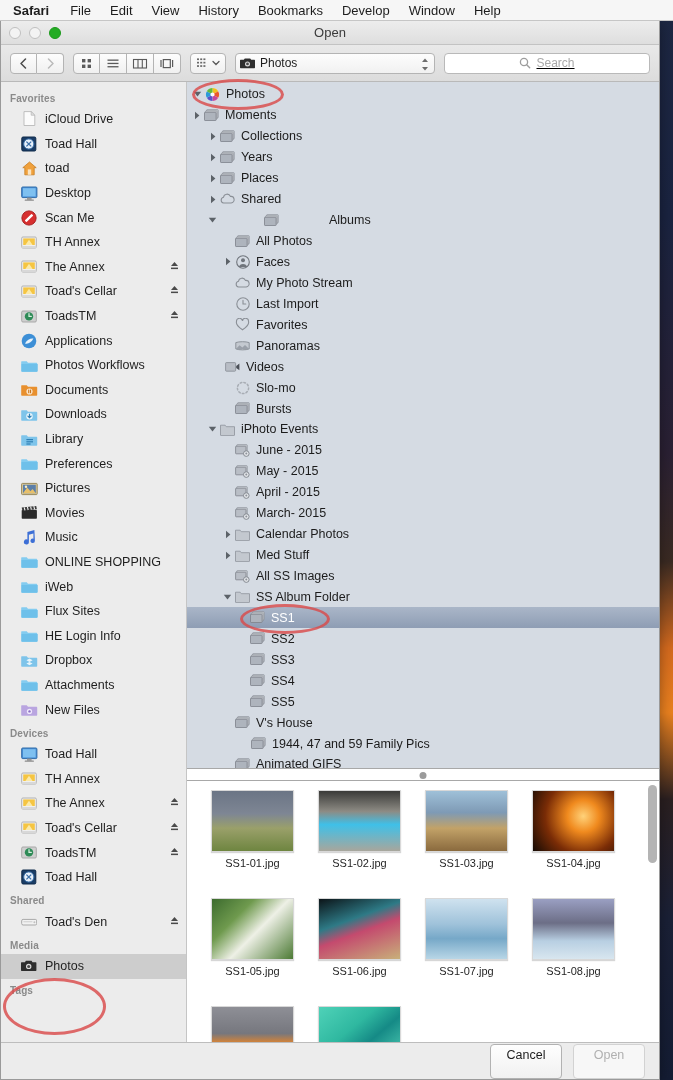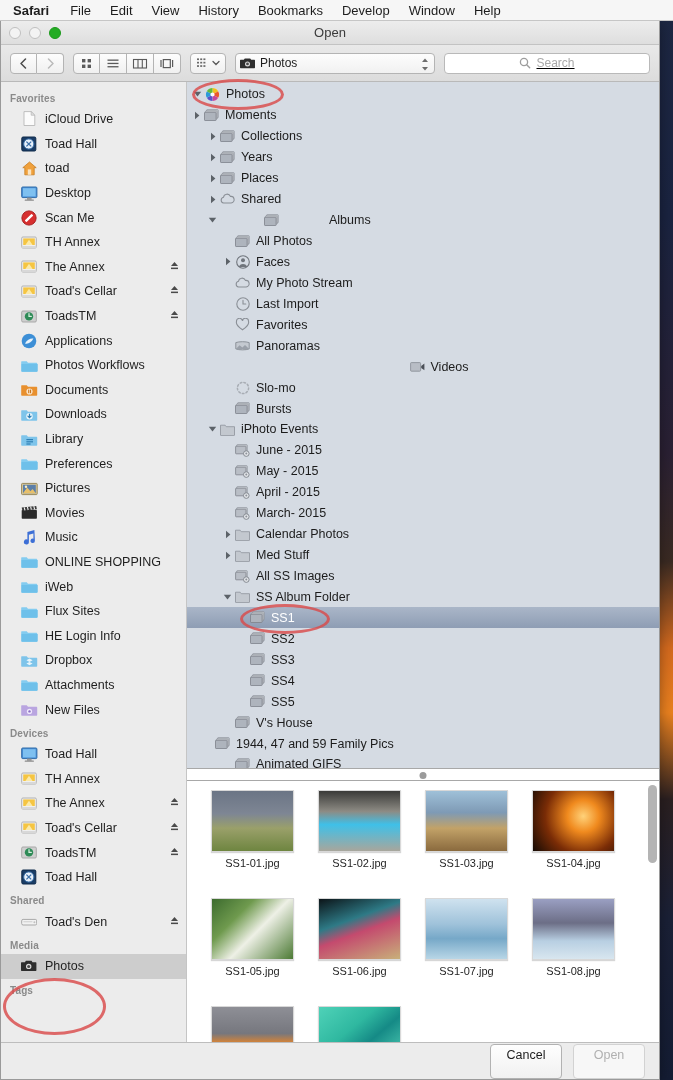"Videos" div.tr-row { justify-content: center -> none }
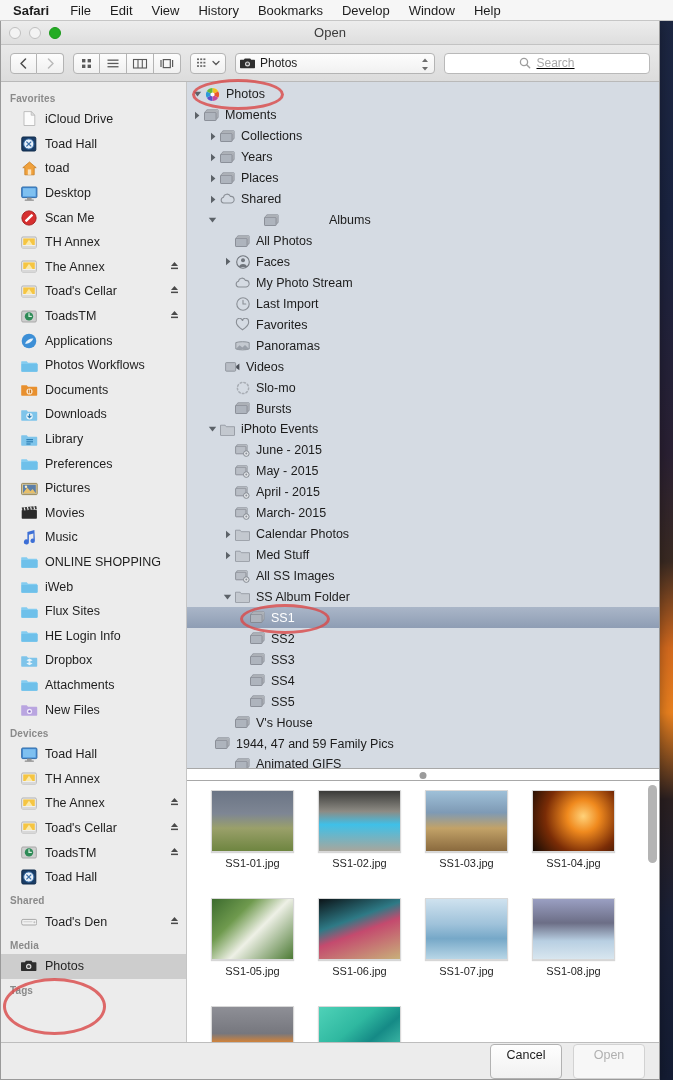"1944, 47 and 59 Family" div.tr-row { padding-left: 14px -> 50px }
